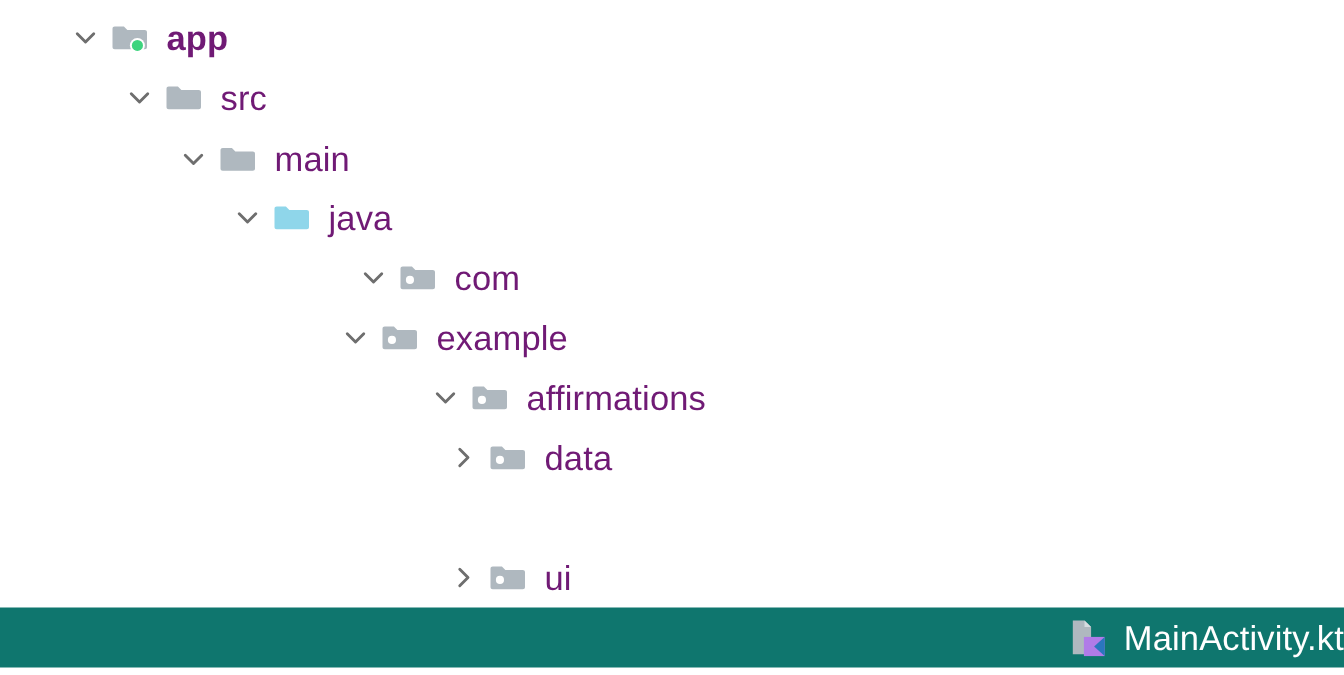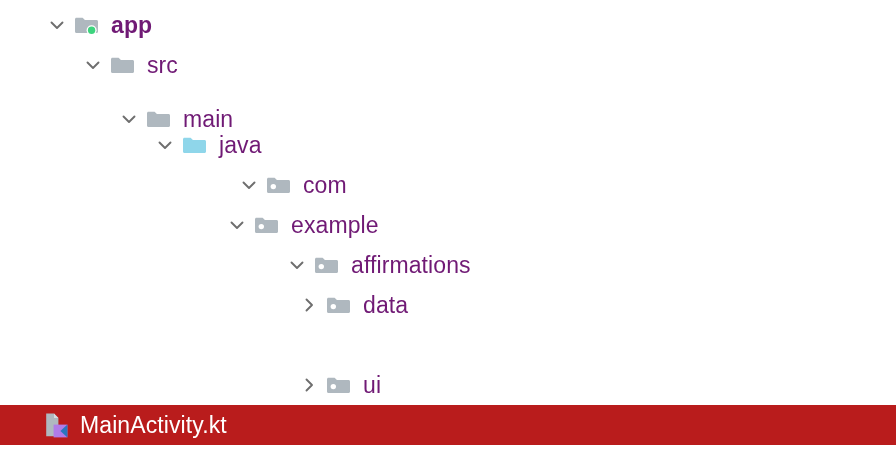"main" div.tree-row { top: 99px -> 86px }
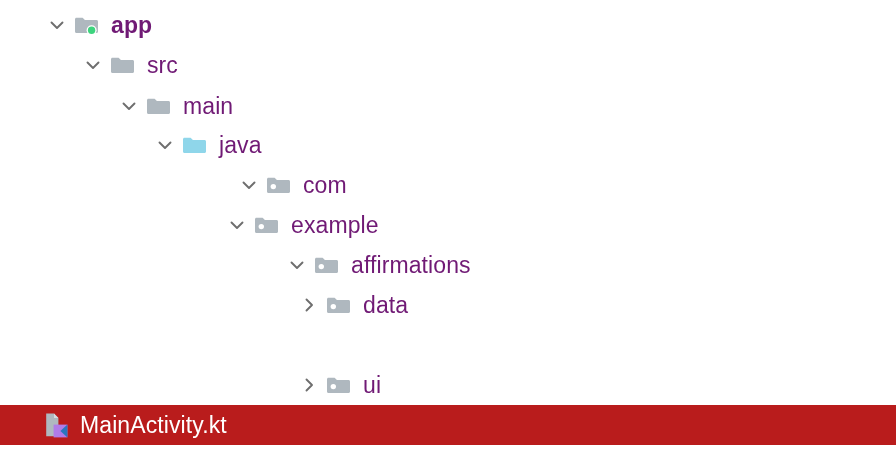"MainActivity.kt" .tree-row.selected { background: #b91c1c -> #0f766e; justify-content: flex-start -> flex-end }
